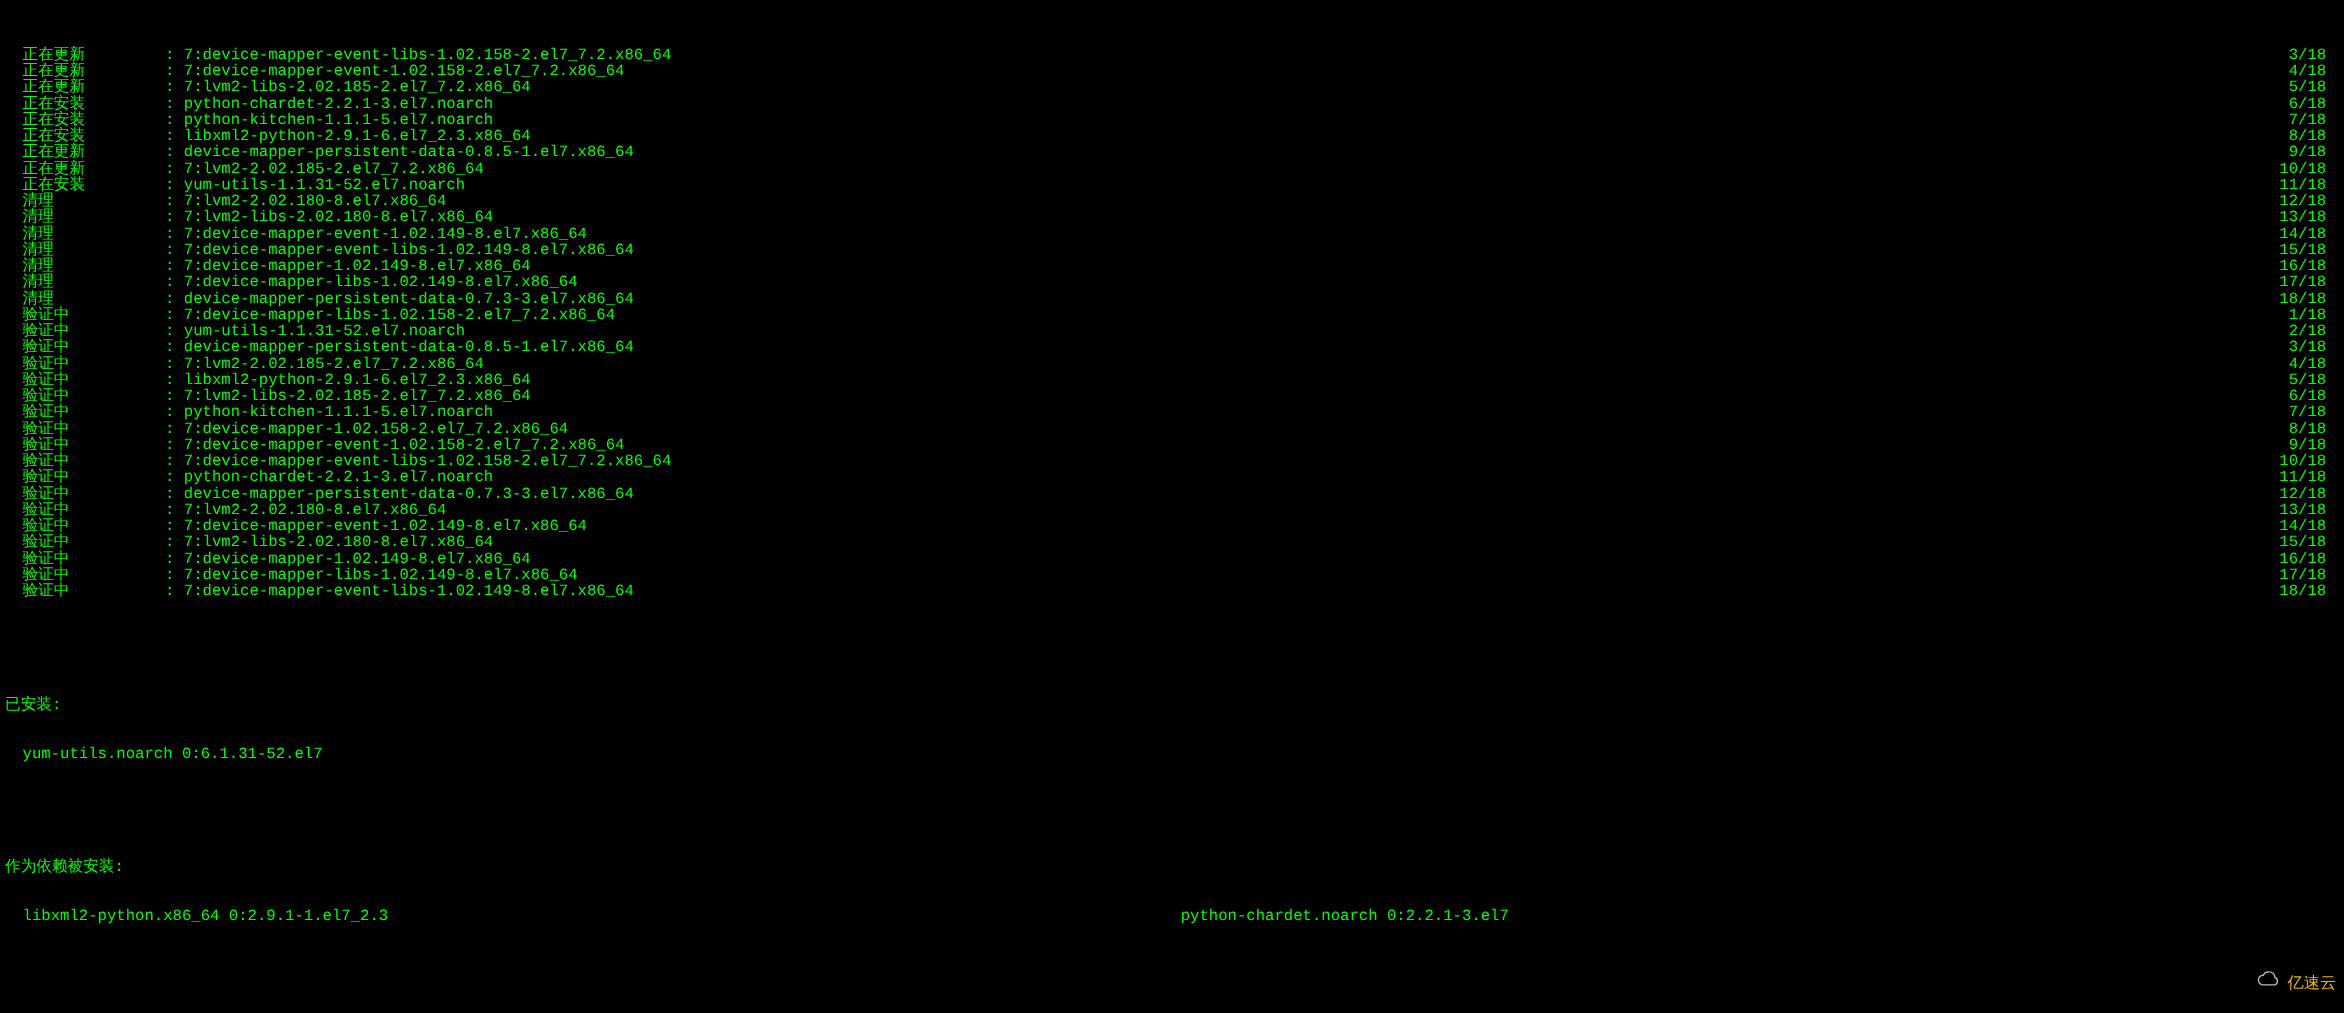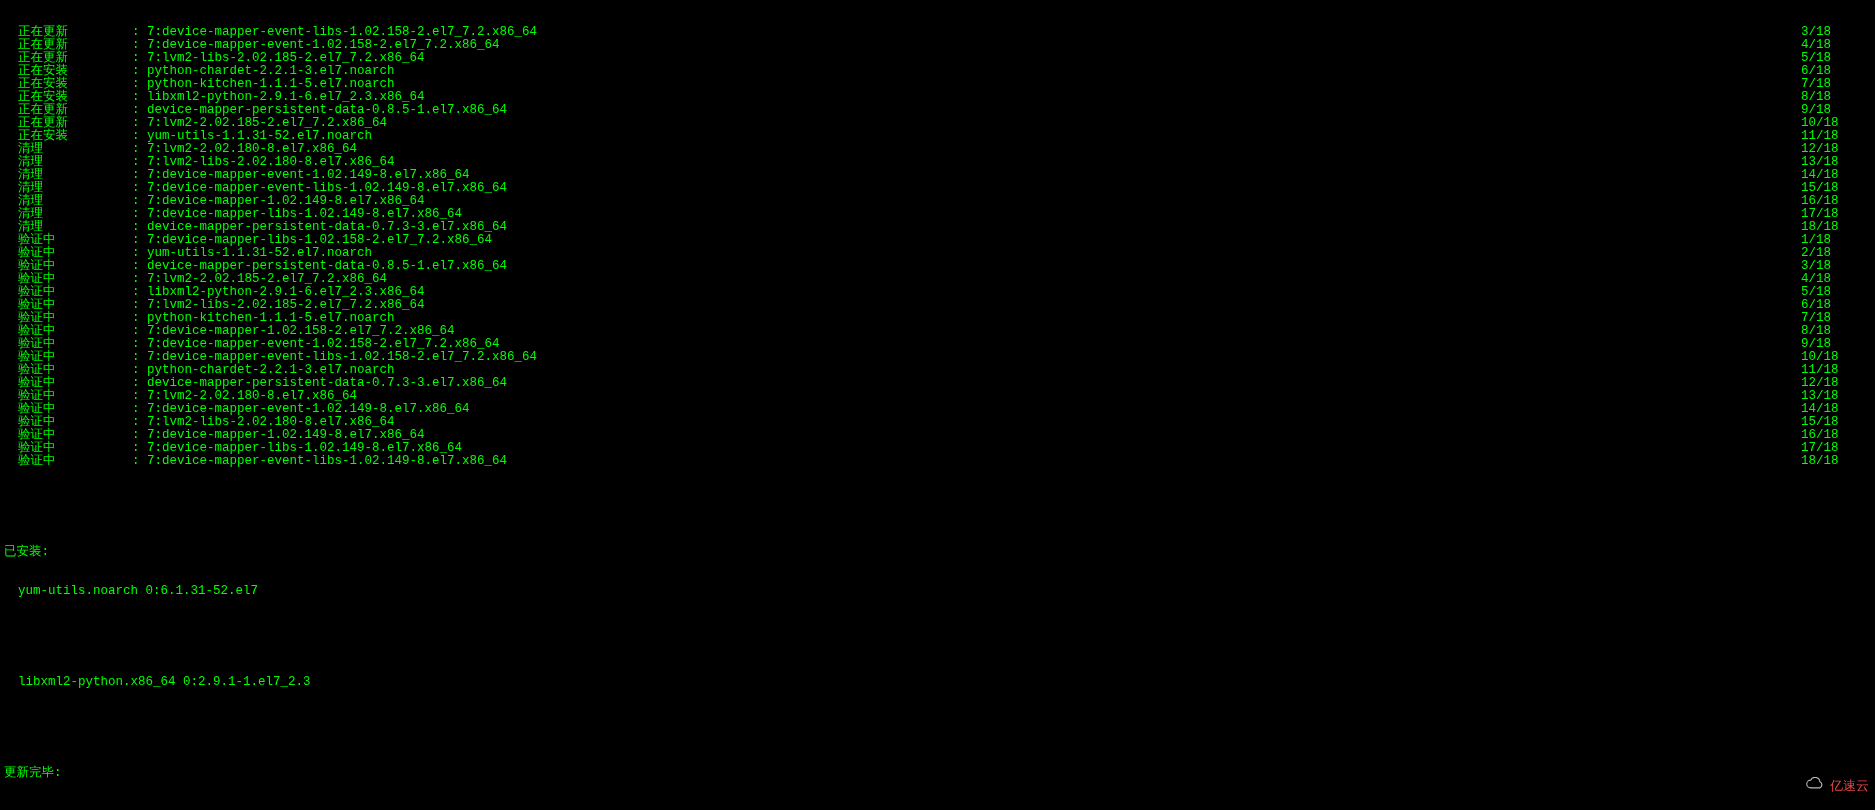"正在更新" .terminal { padding: 0 4px -> 12px 4px }
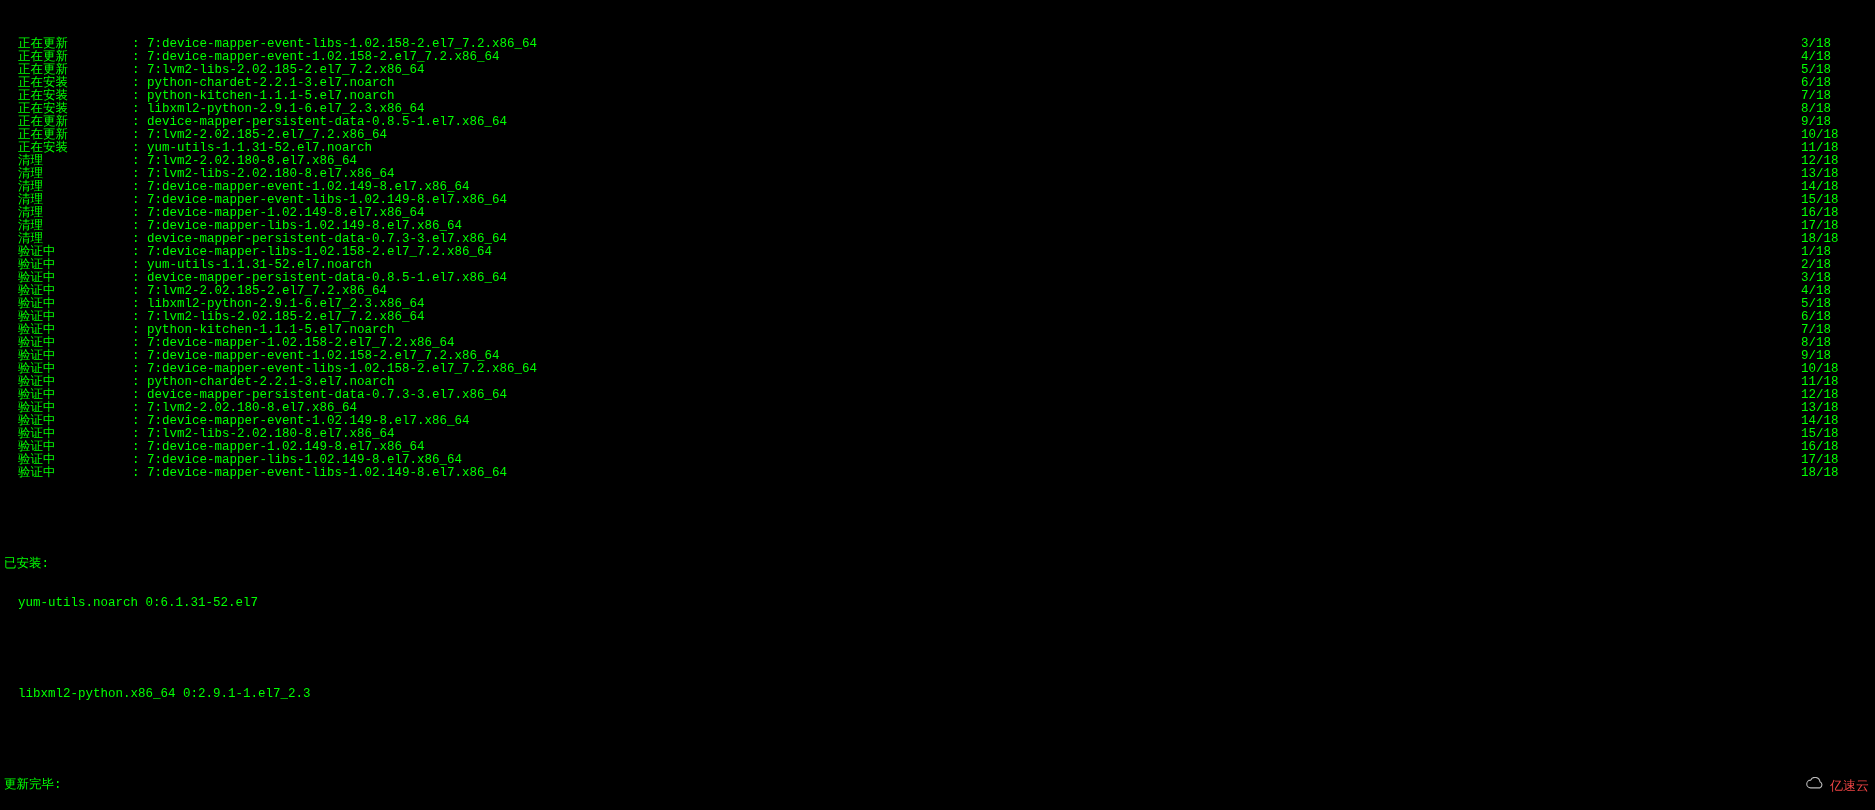"3/18" .c-count { text-align: left -> right }
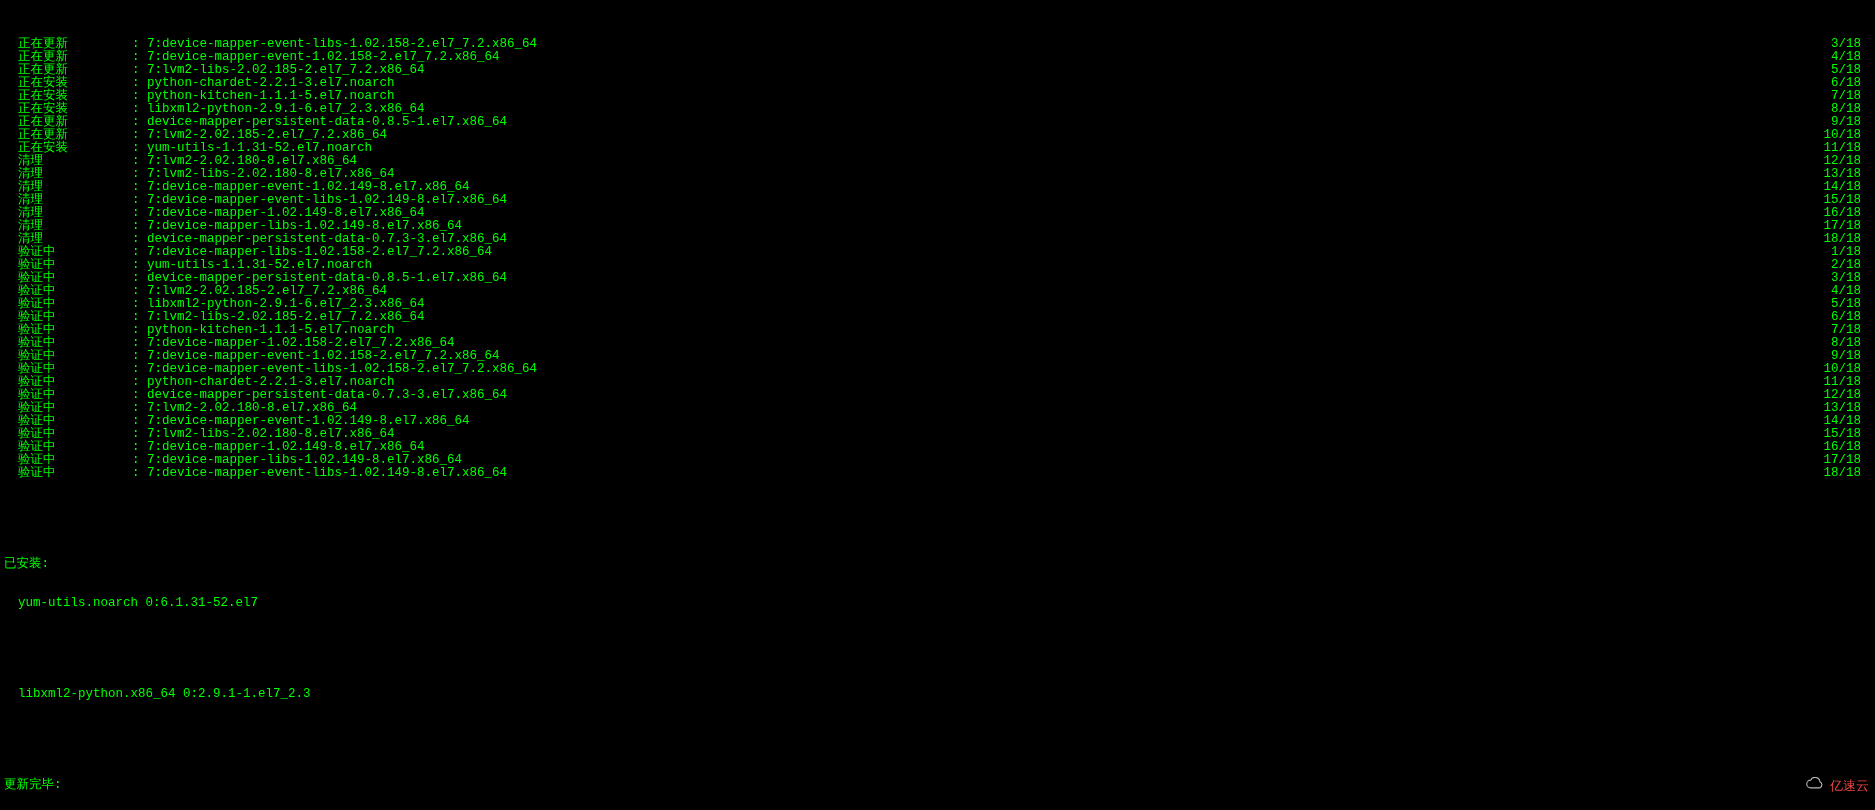"作为依赖被安装:" div { html: none -> <div>作为依赖被安装:</div> }
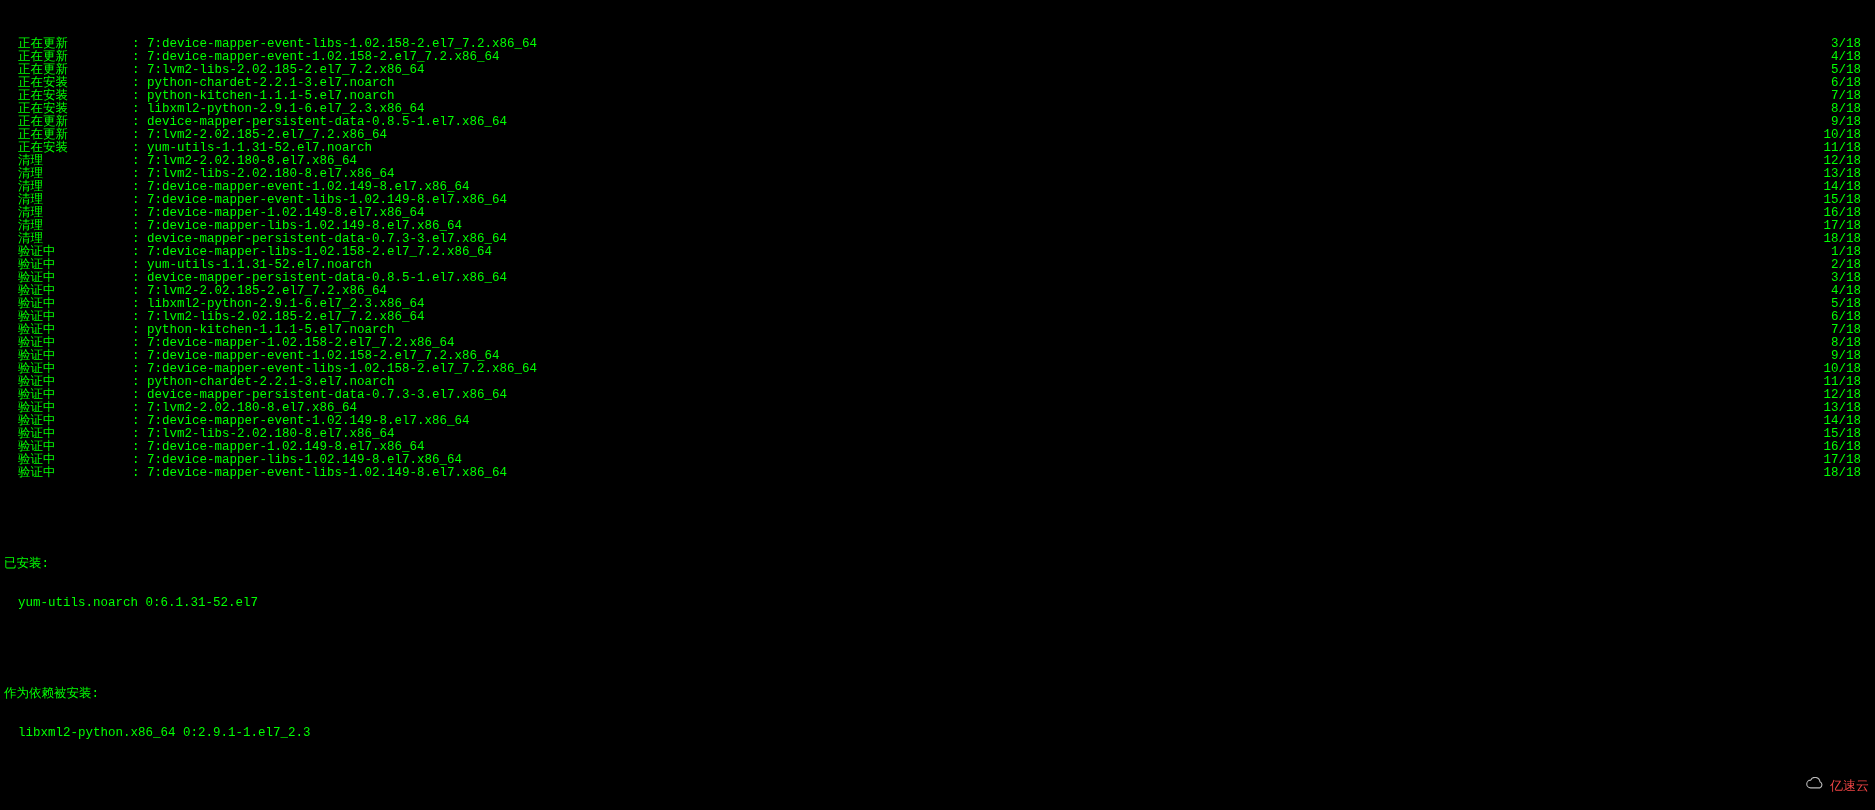"python-chardet.noarch 0:2.2.1-3.el7" div { html: none -> <div>python-chardet.noarch 0:2.2.1-3.el7</div> }
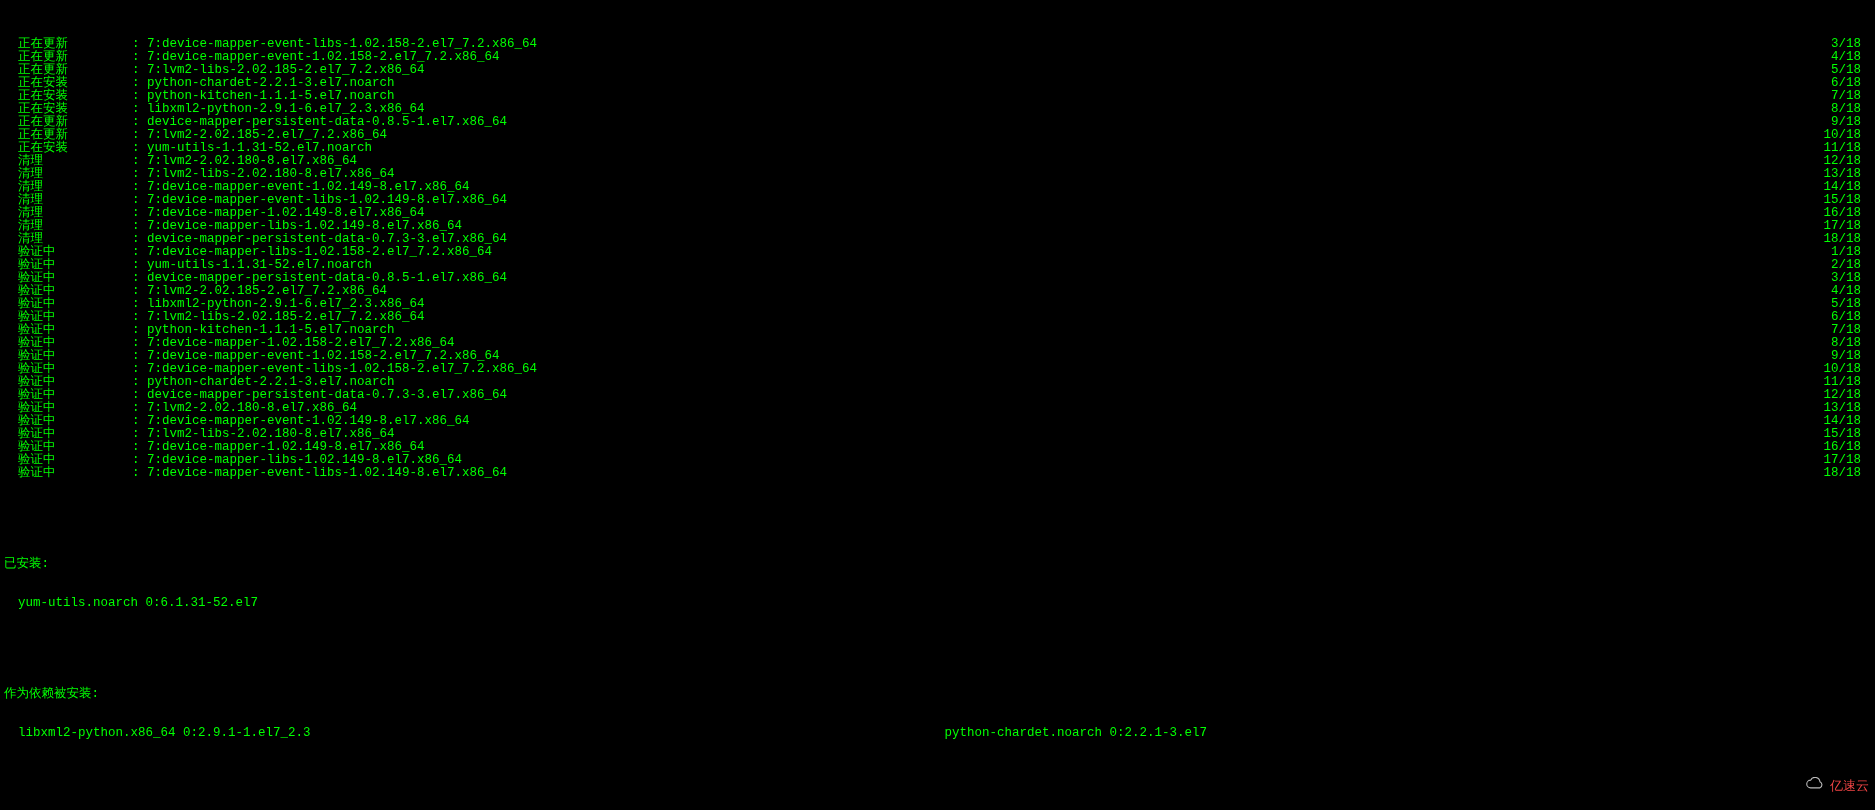"亿速云" .watermark { color: #ef4444 -> #eab308 }
